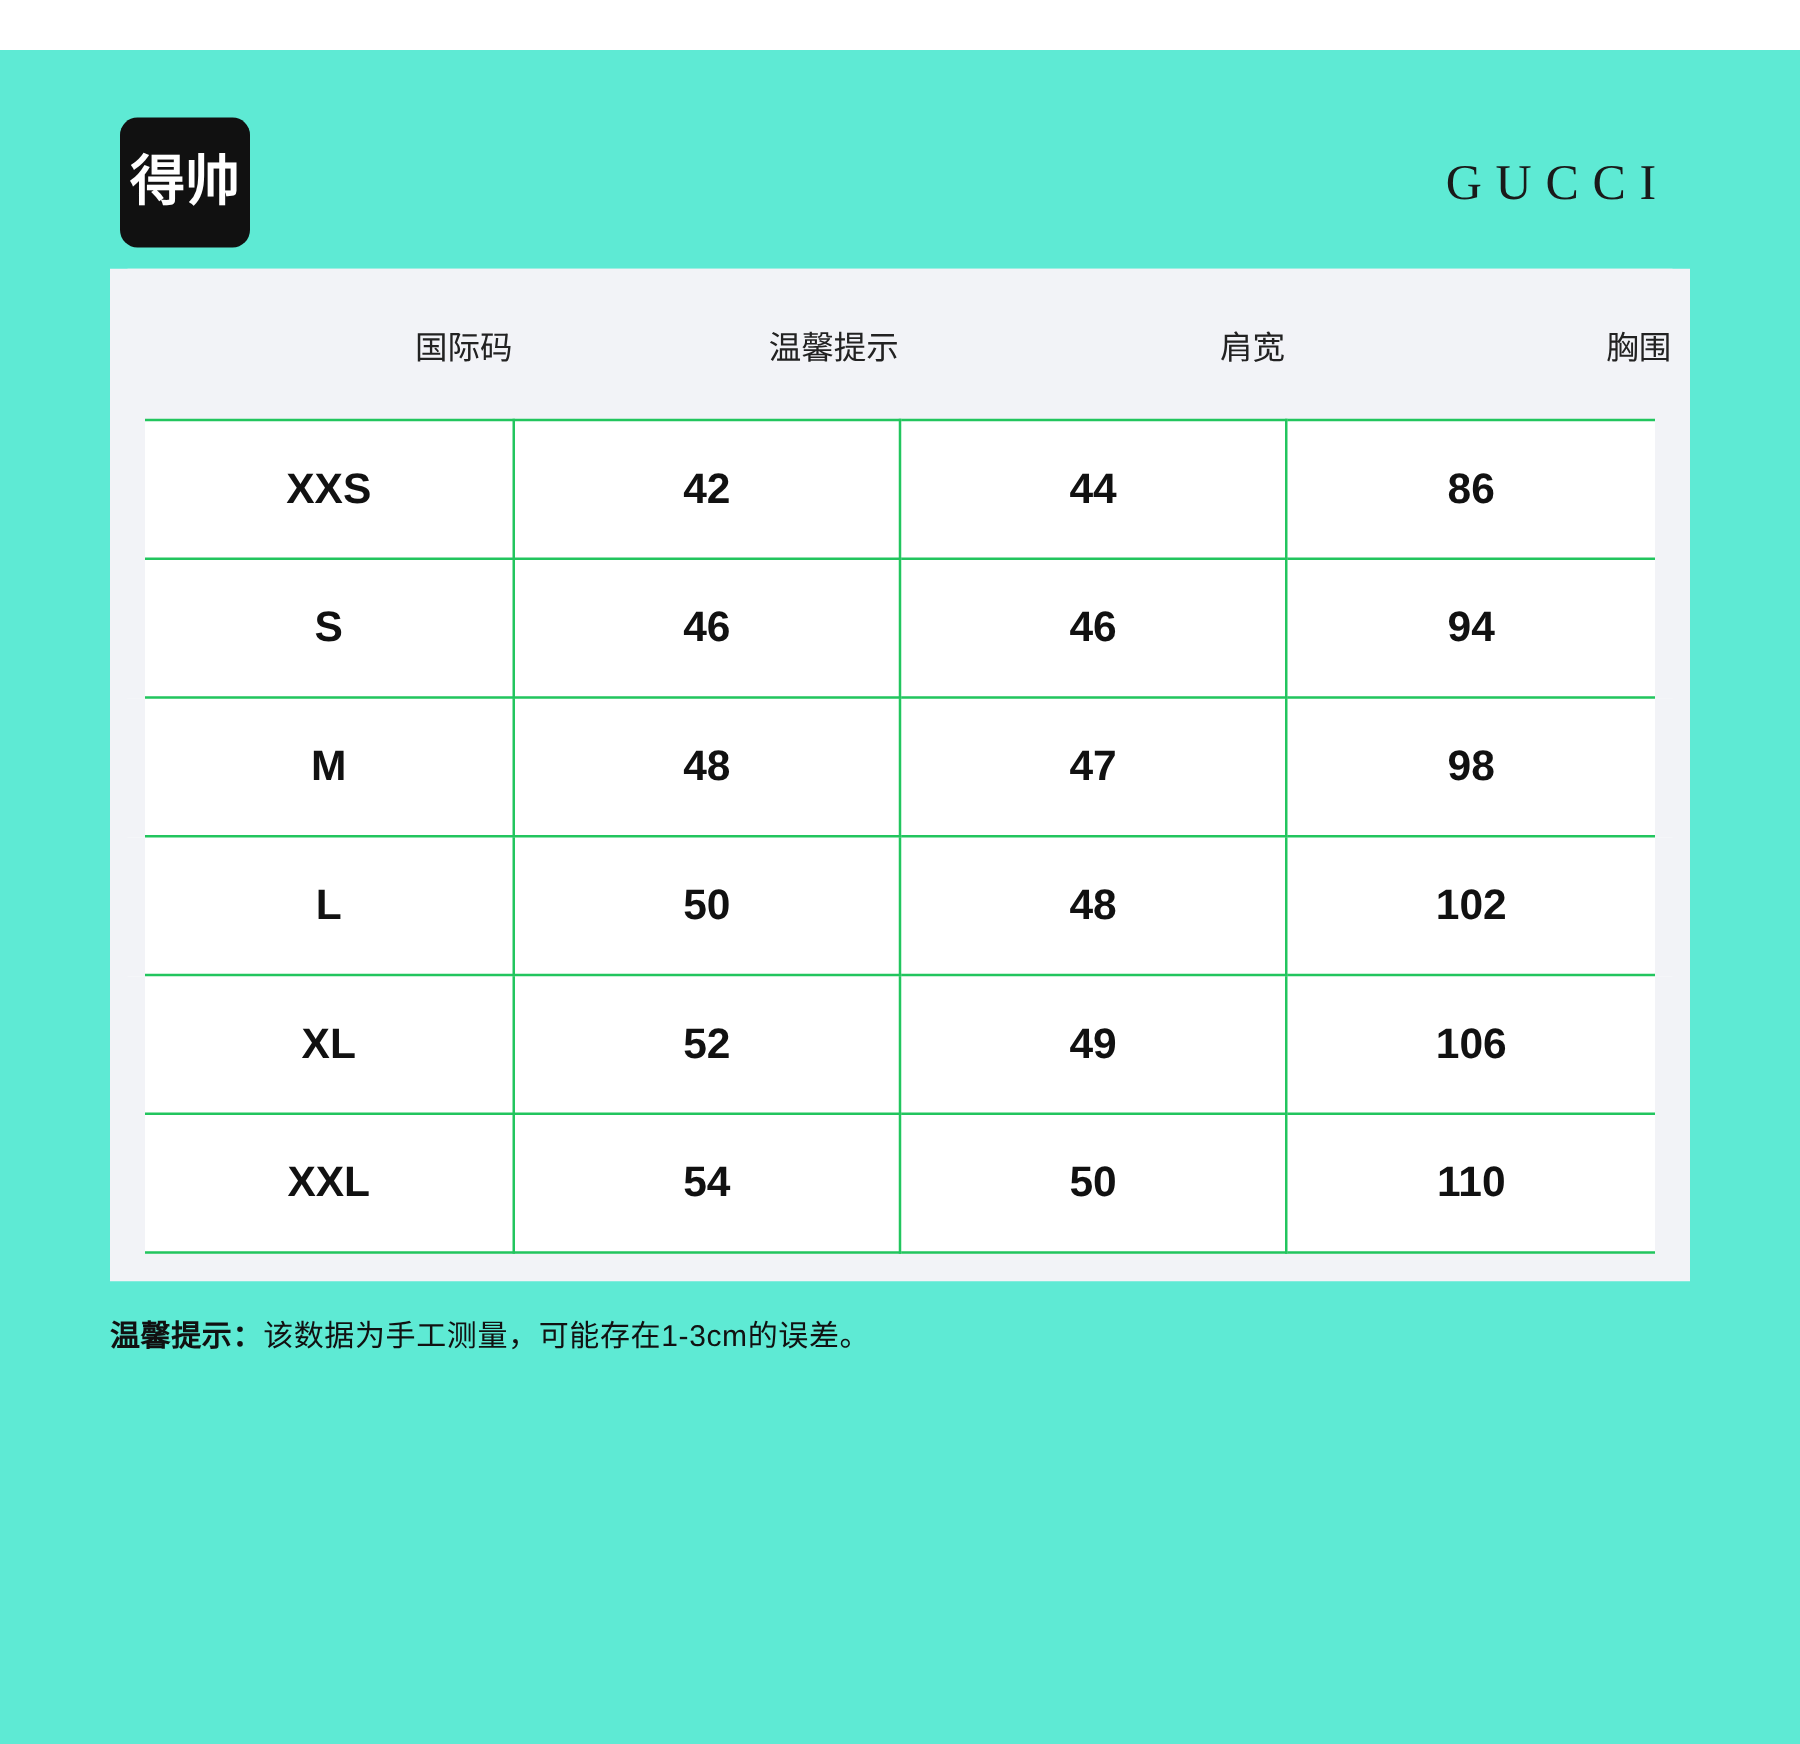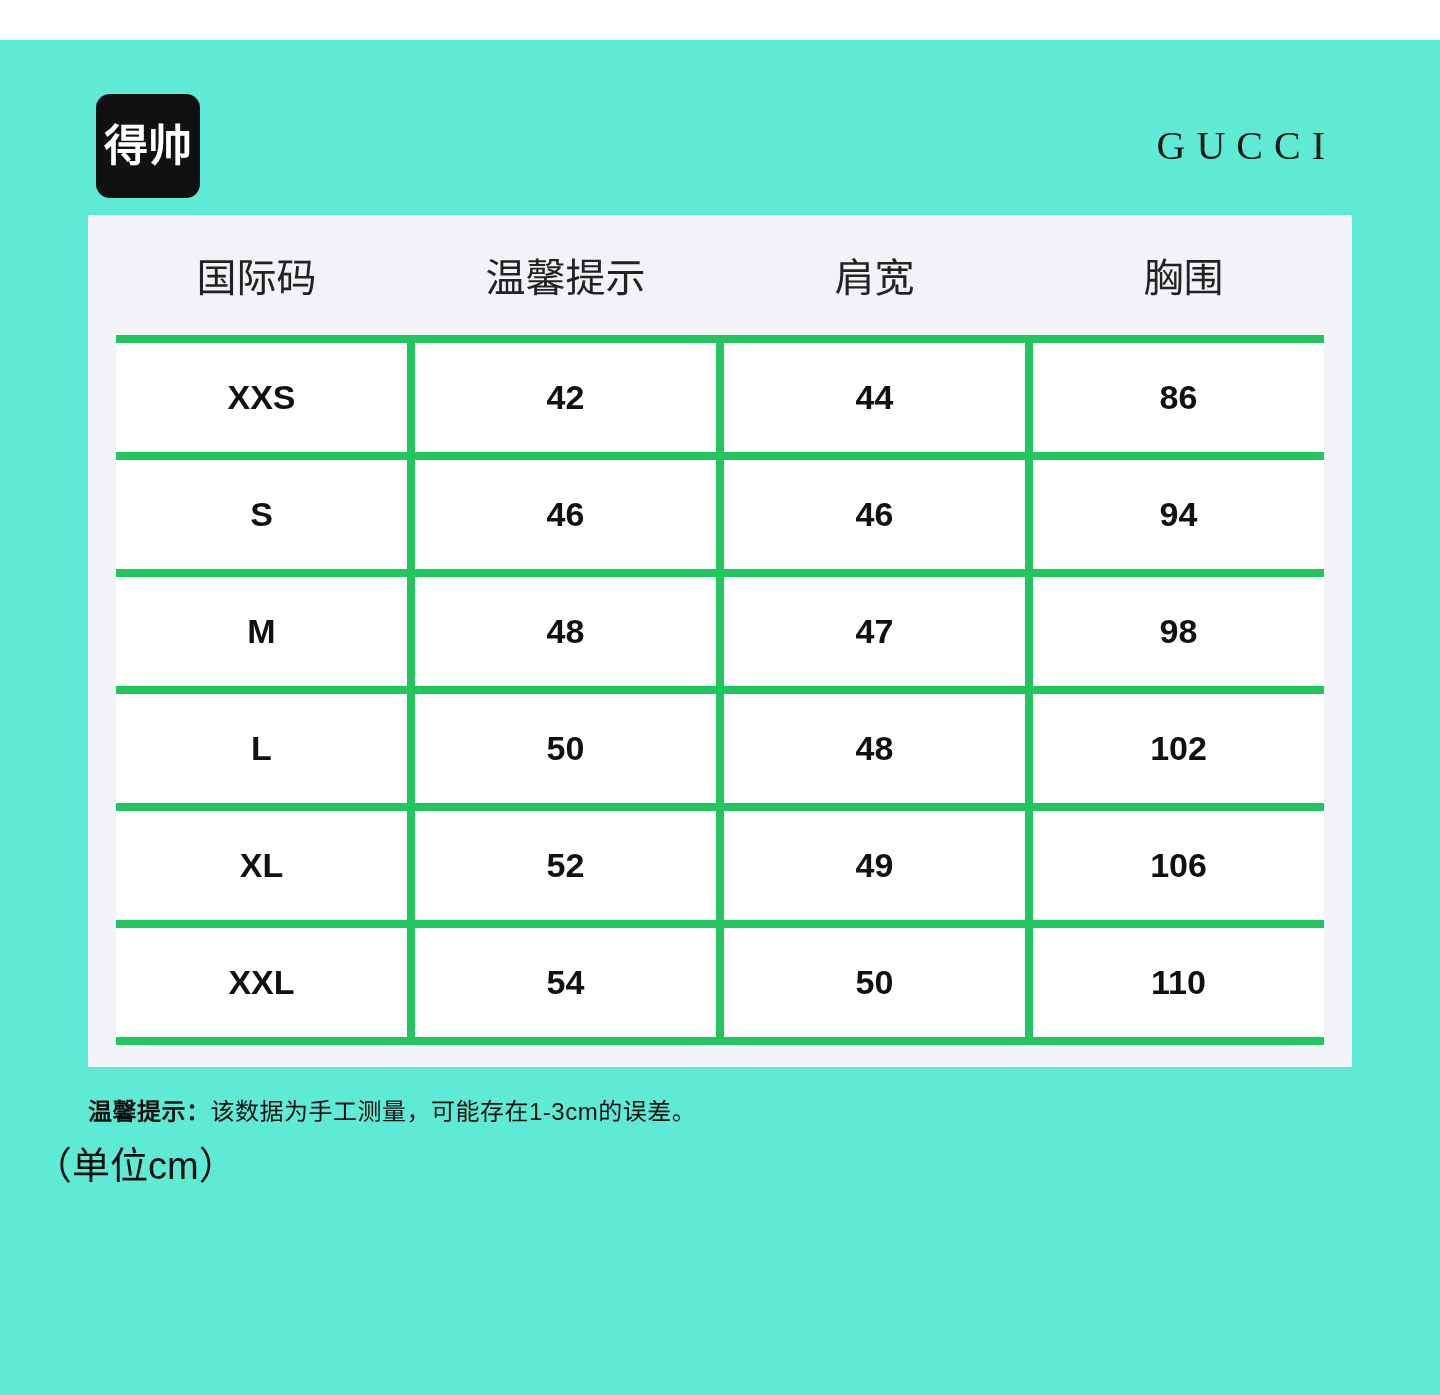"国际码" table.size-table thead th { font-size: 40px -> 26px; text-align: center -> right }
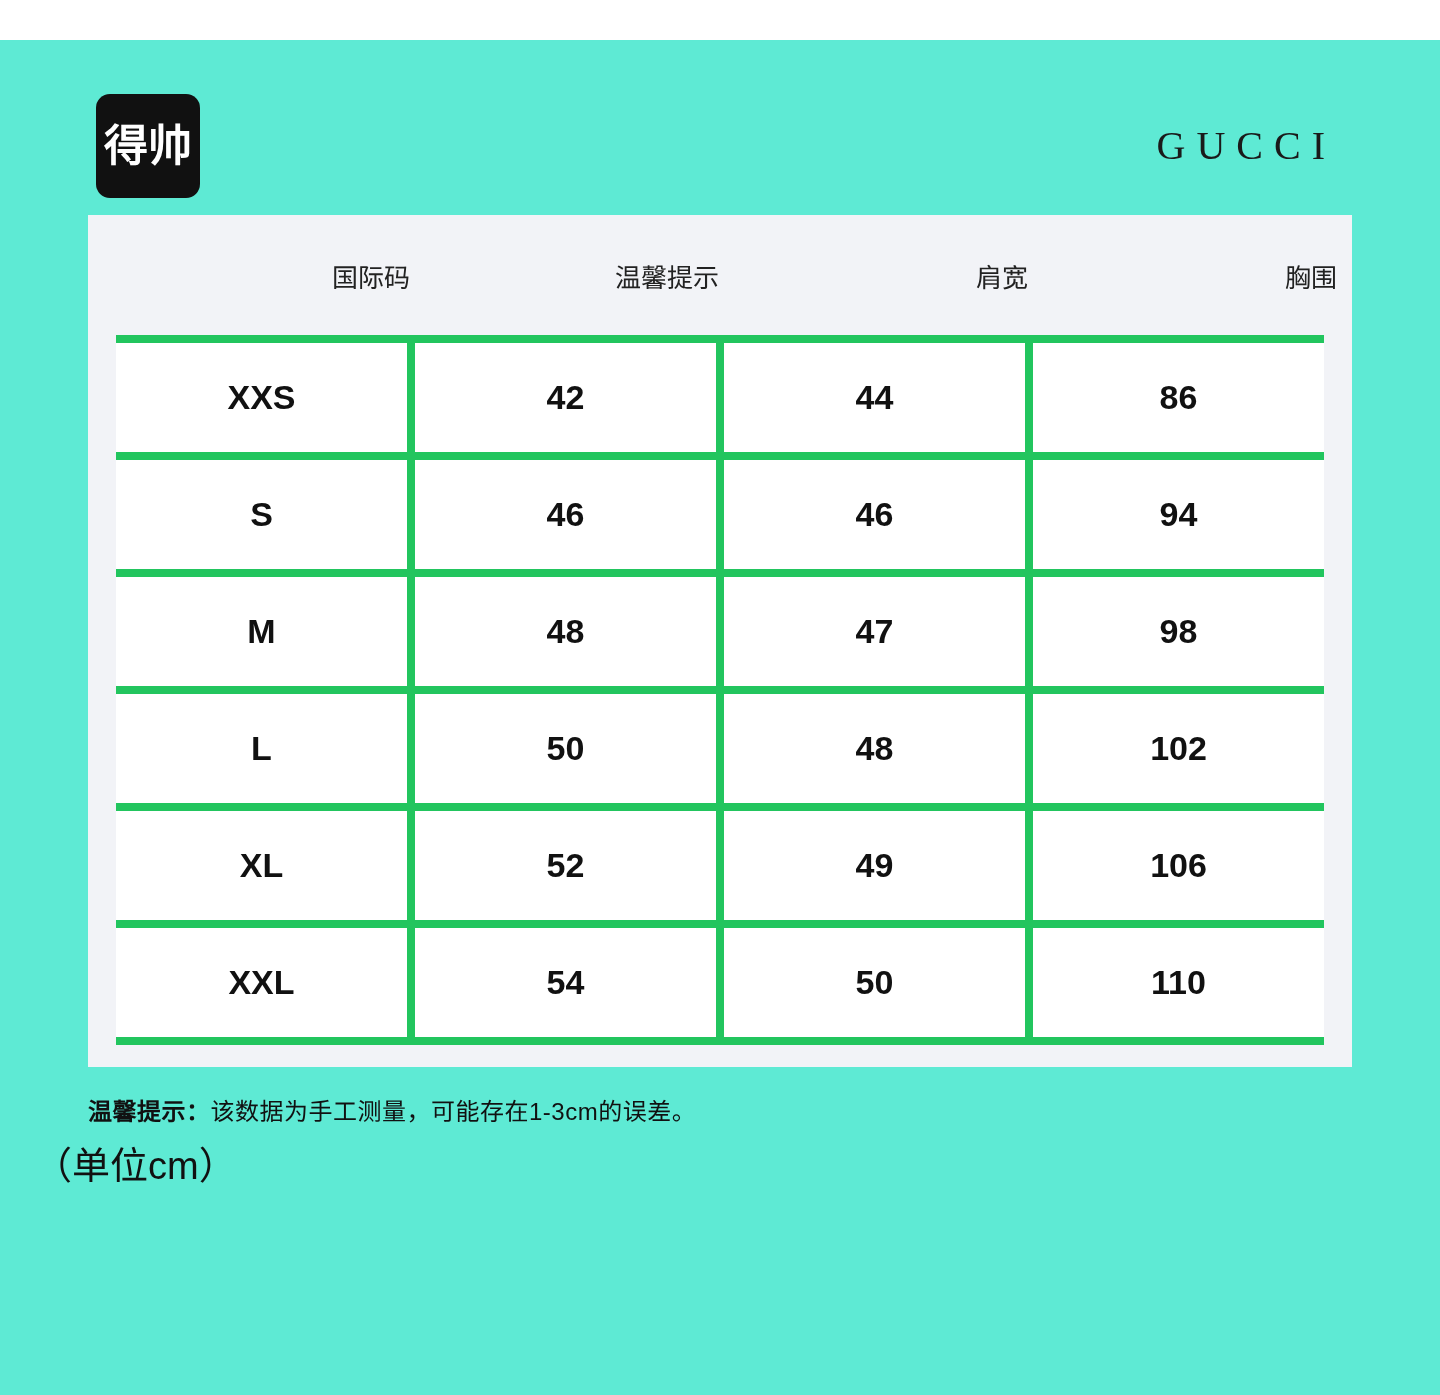"XXS" table.size-table tbody td { border: 8px solid #22c55e -> 2px solid #22c55e }
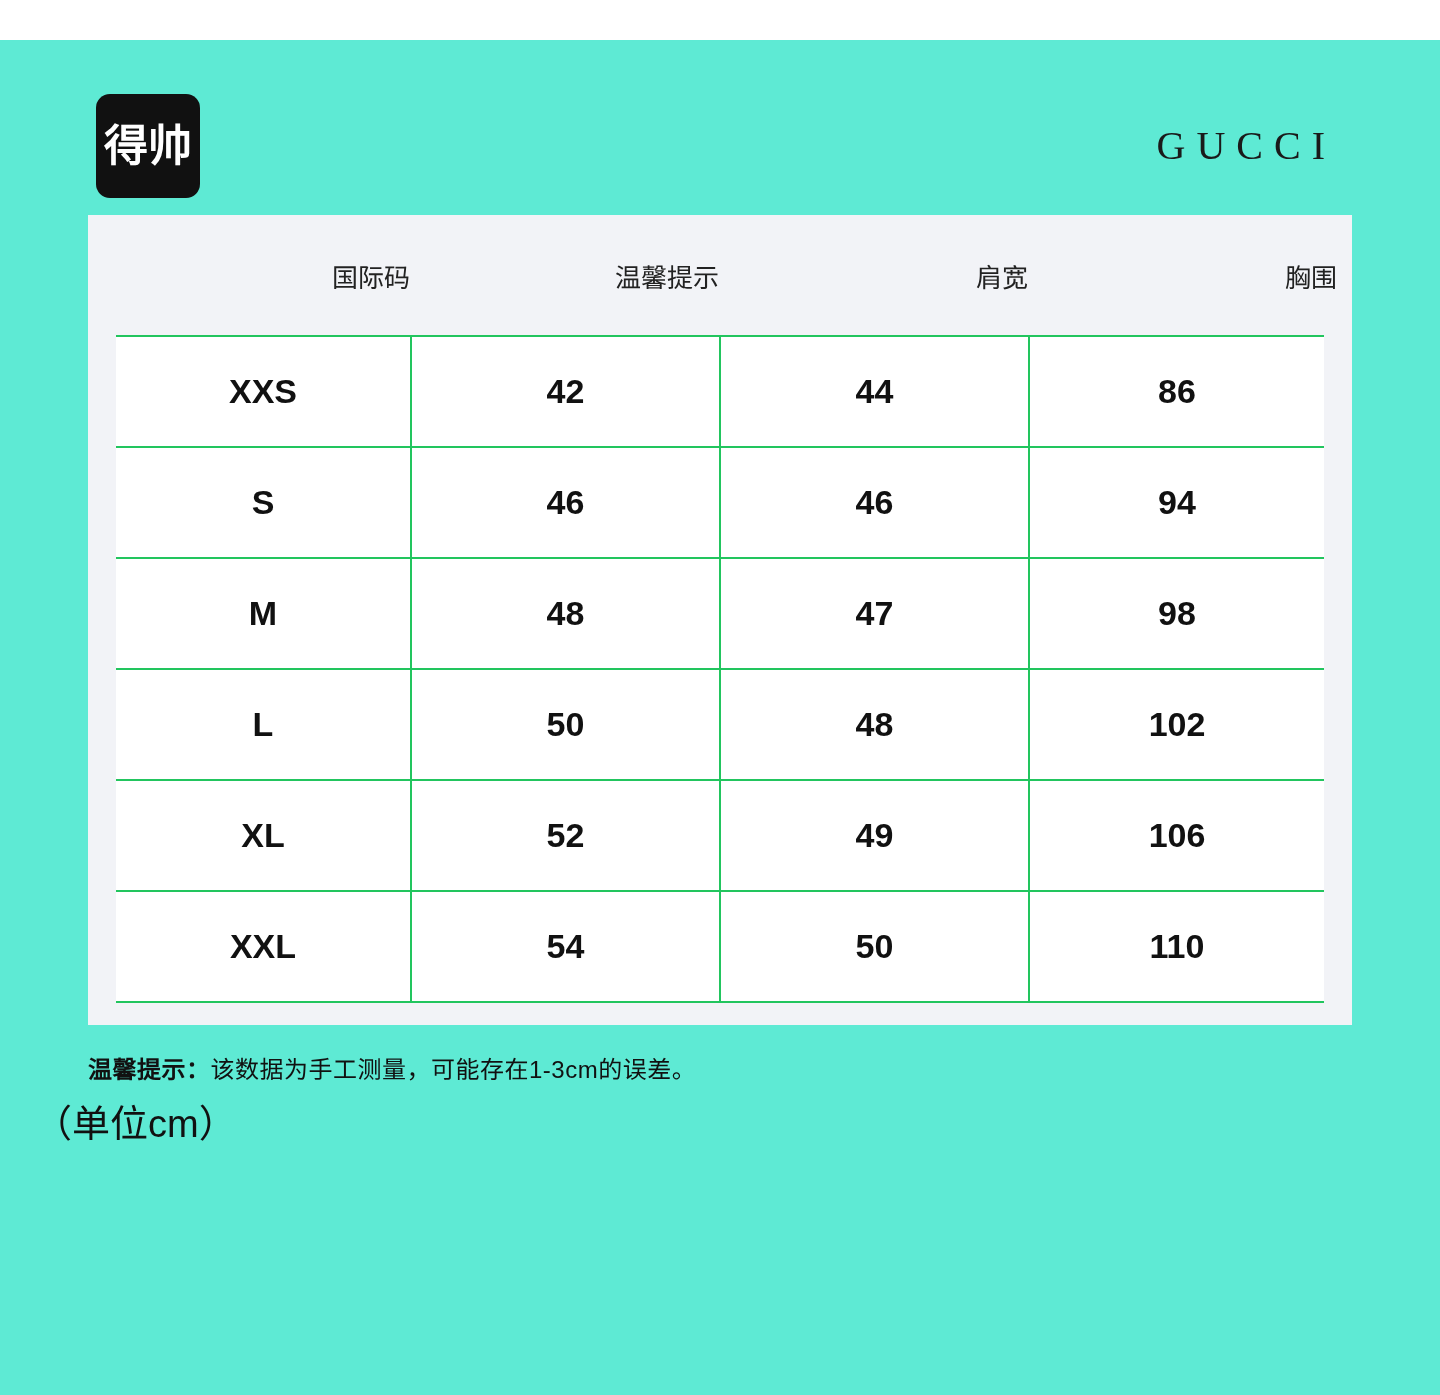"（单位cm）" div.note-unit { html: <div>（单位cm）</div> -> none }
